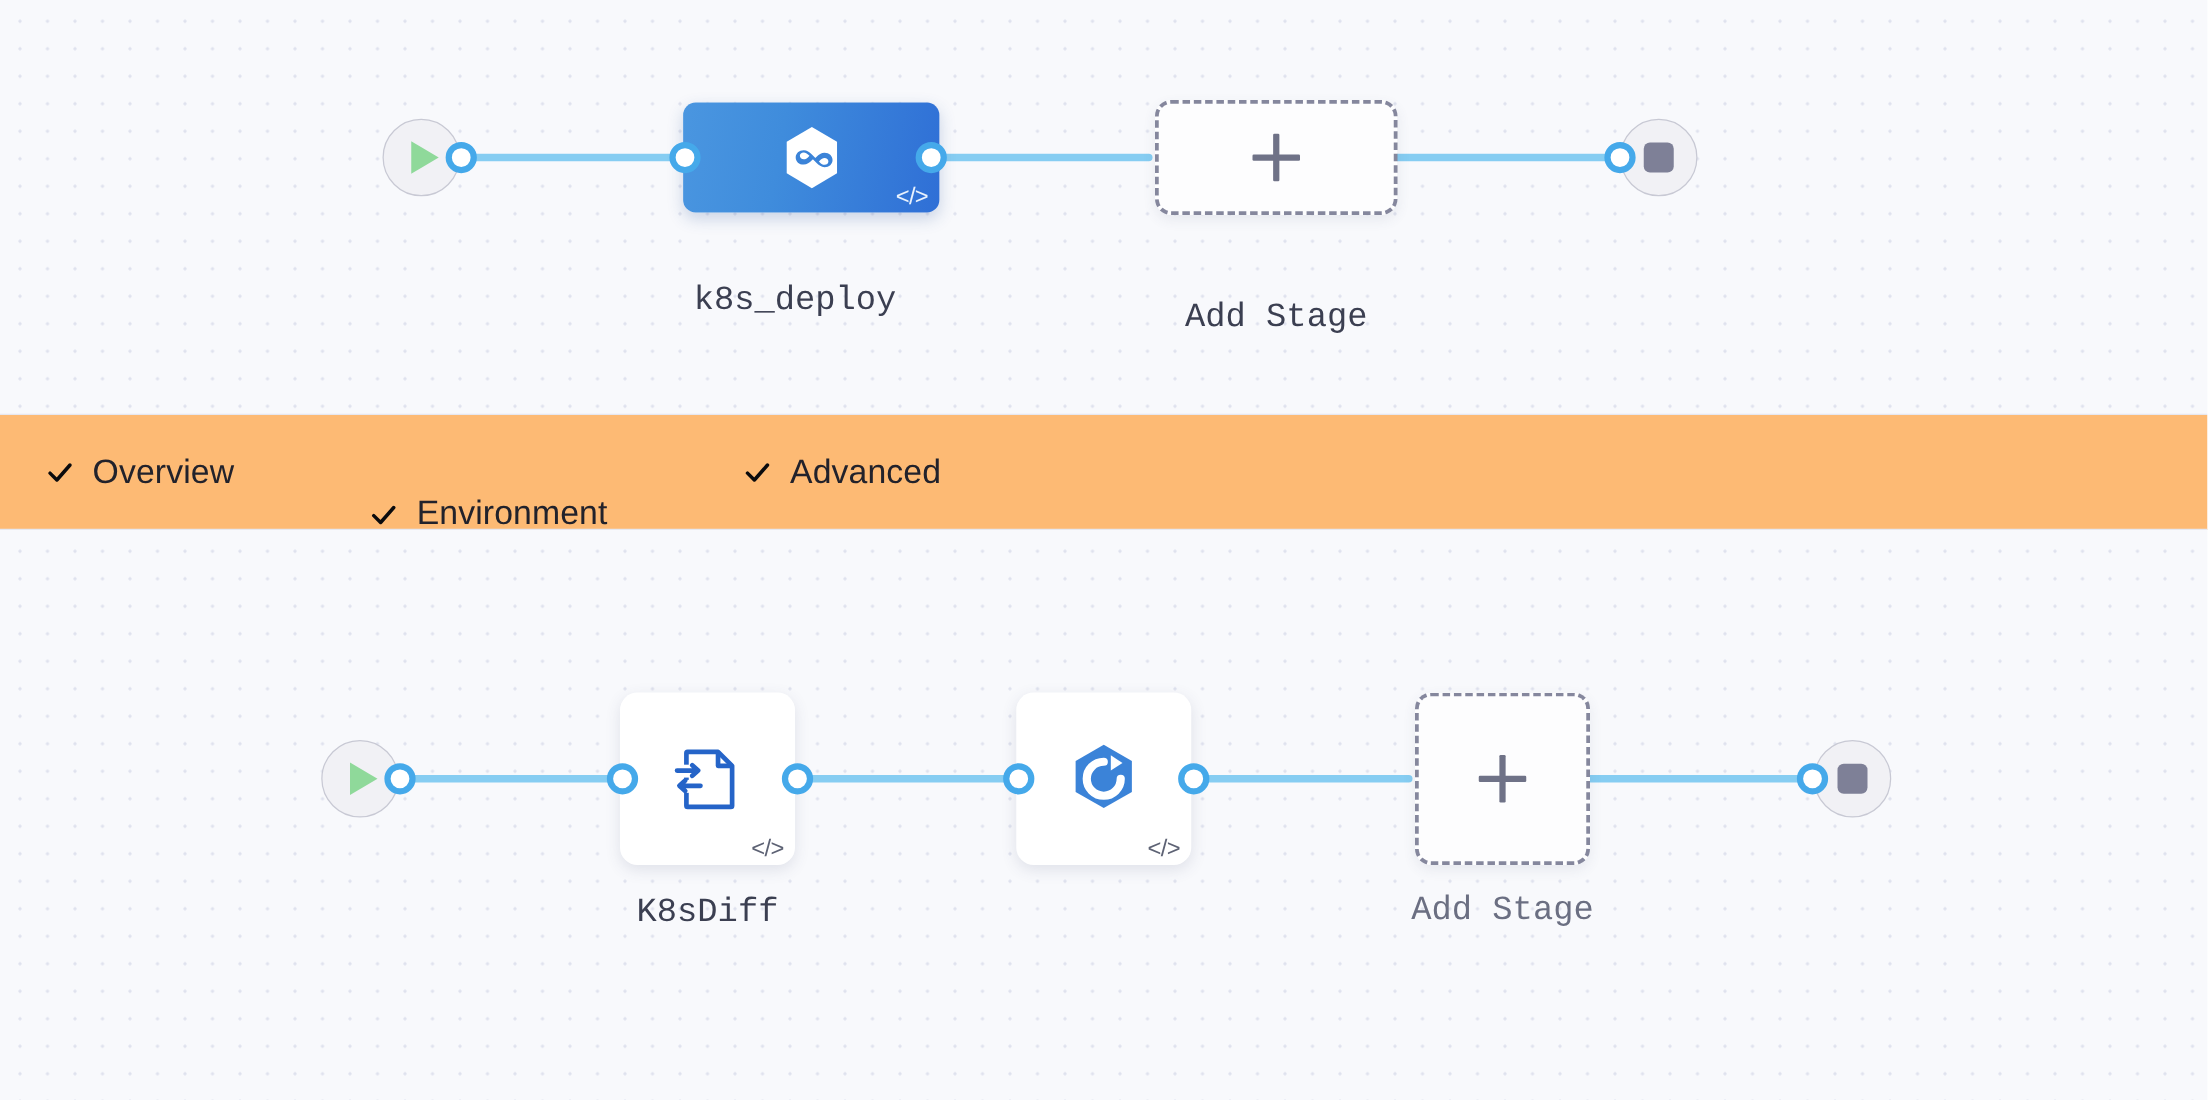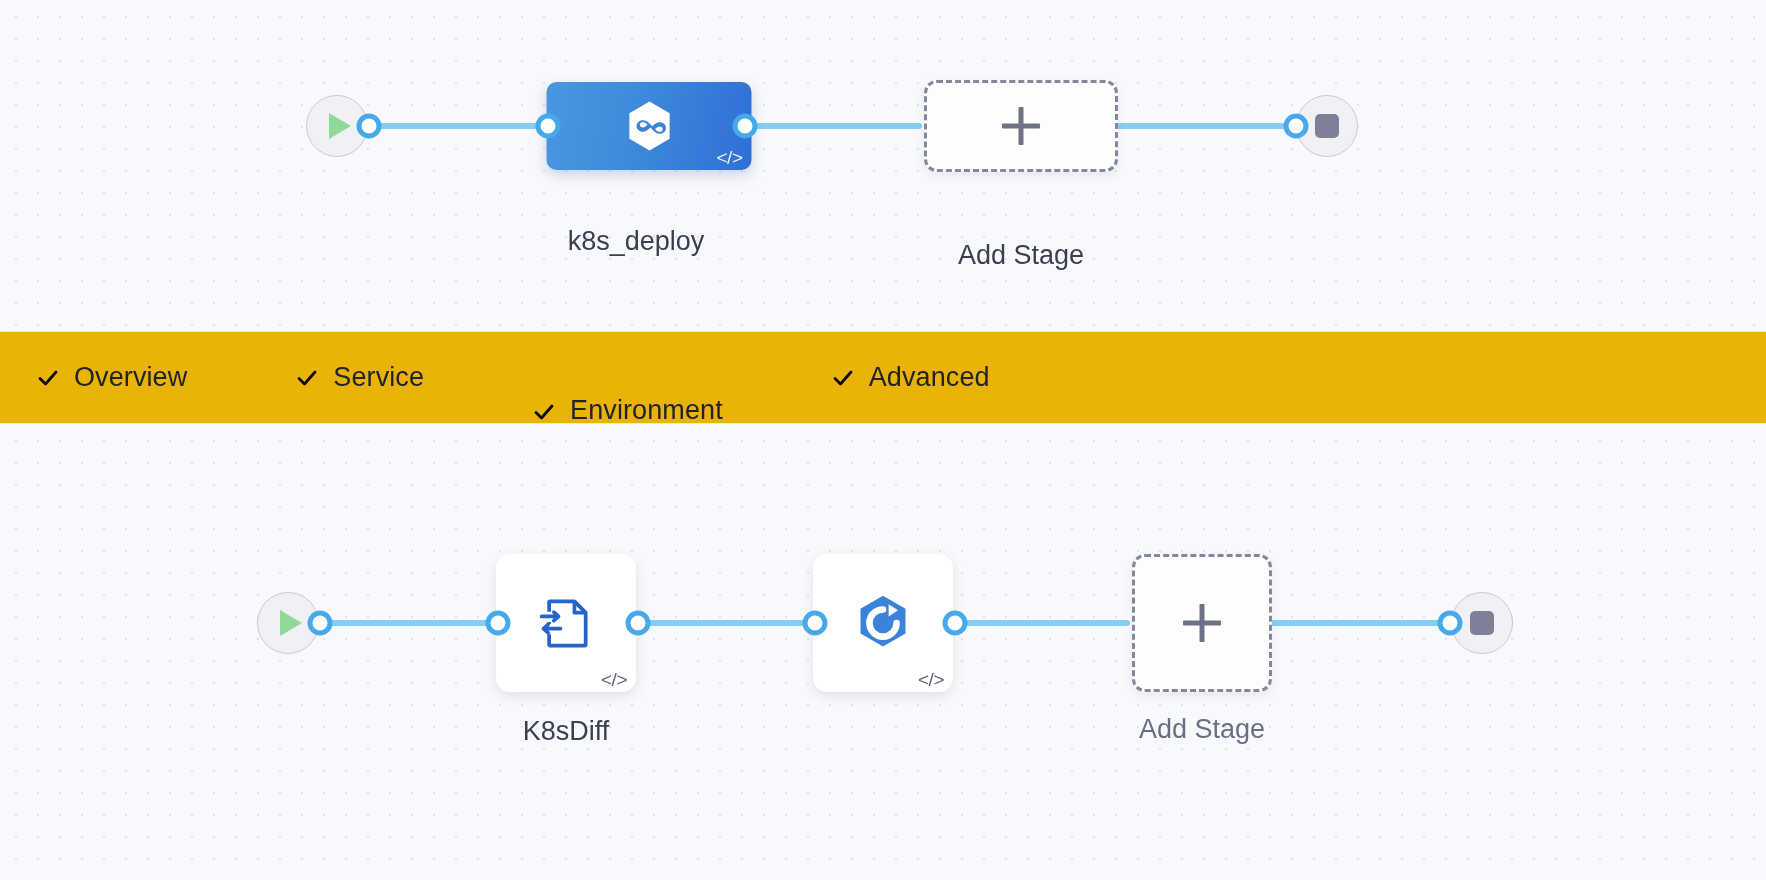"k8s_deploy" .node-label { font-family: Liberation Sans, sans-serif -> Liberation Mono, monospace }
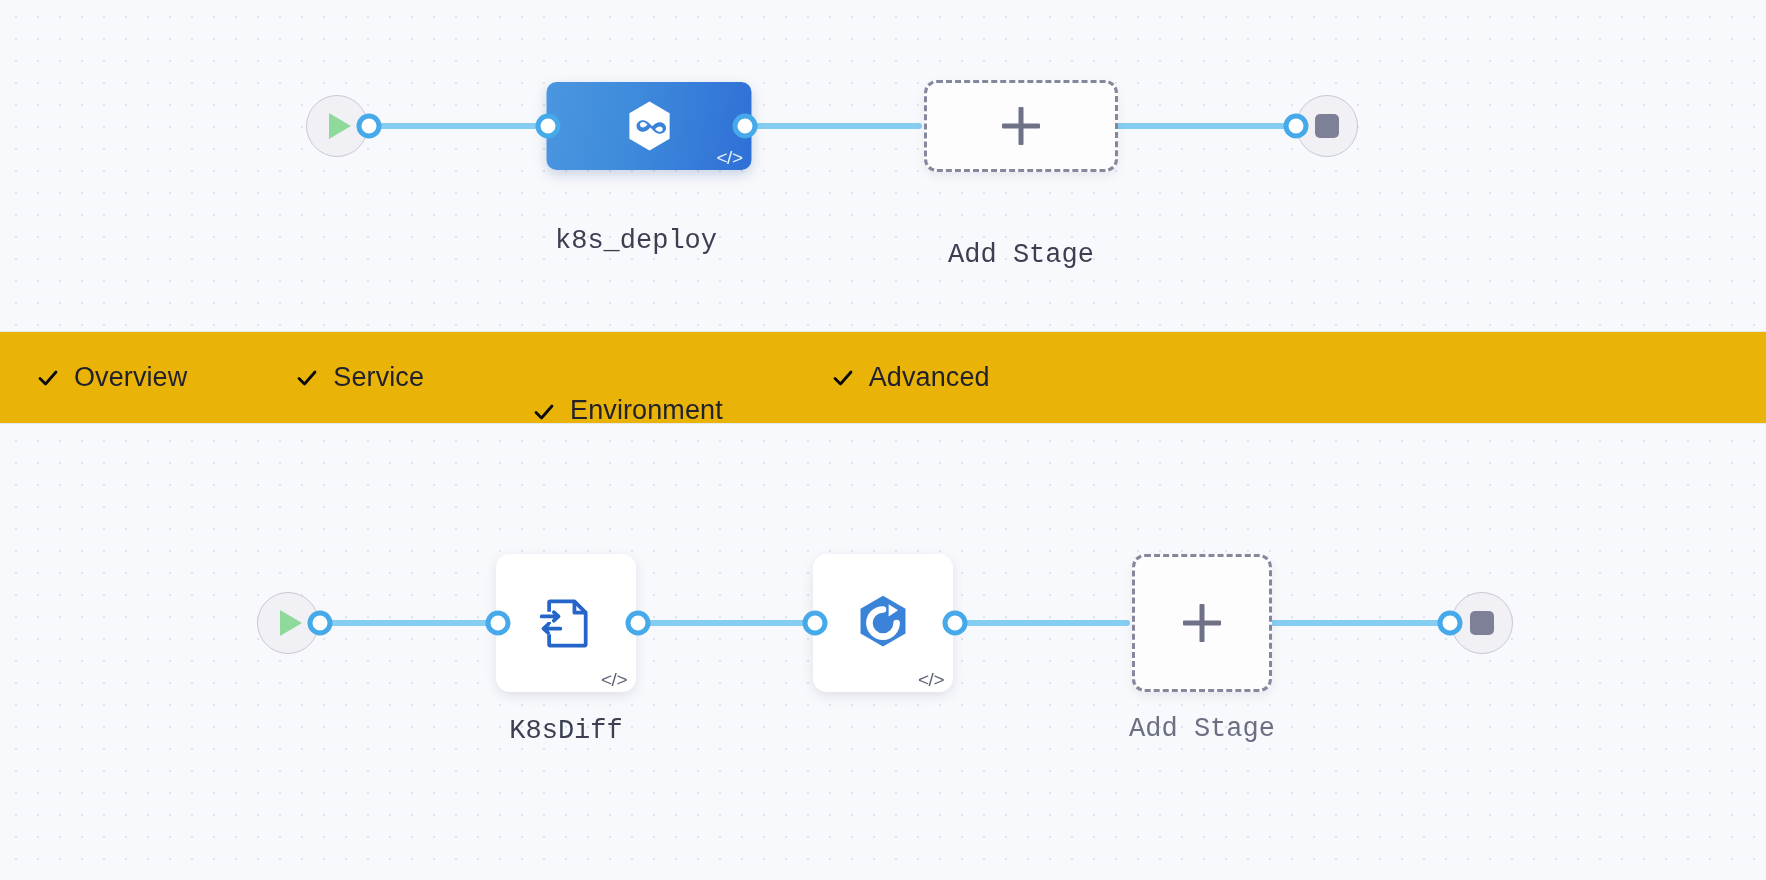"Overview" .tabbar { background: #eab308 -> #fdba74 }
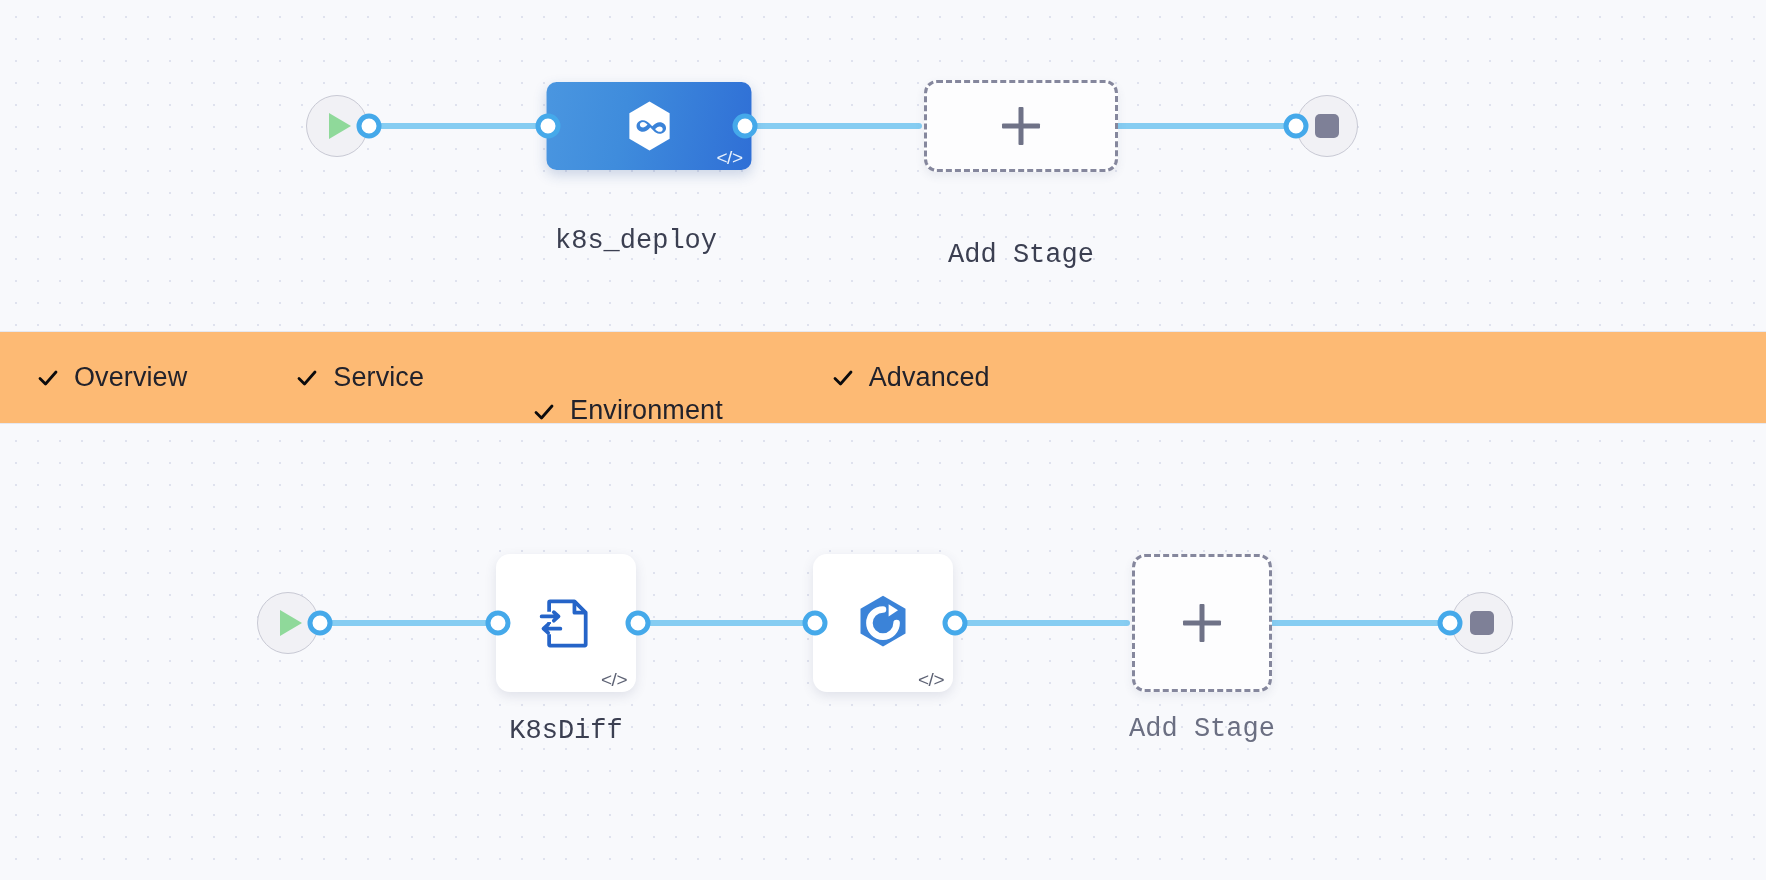"Service" div.tab { html: <div> <span> <svg> <path></path> </svg> </span> <span>Service</span> </div> -> none }
